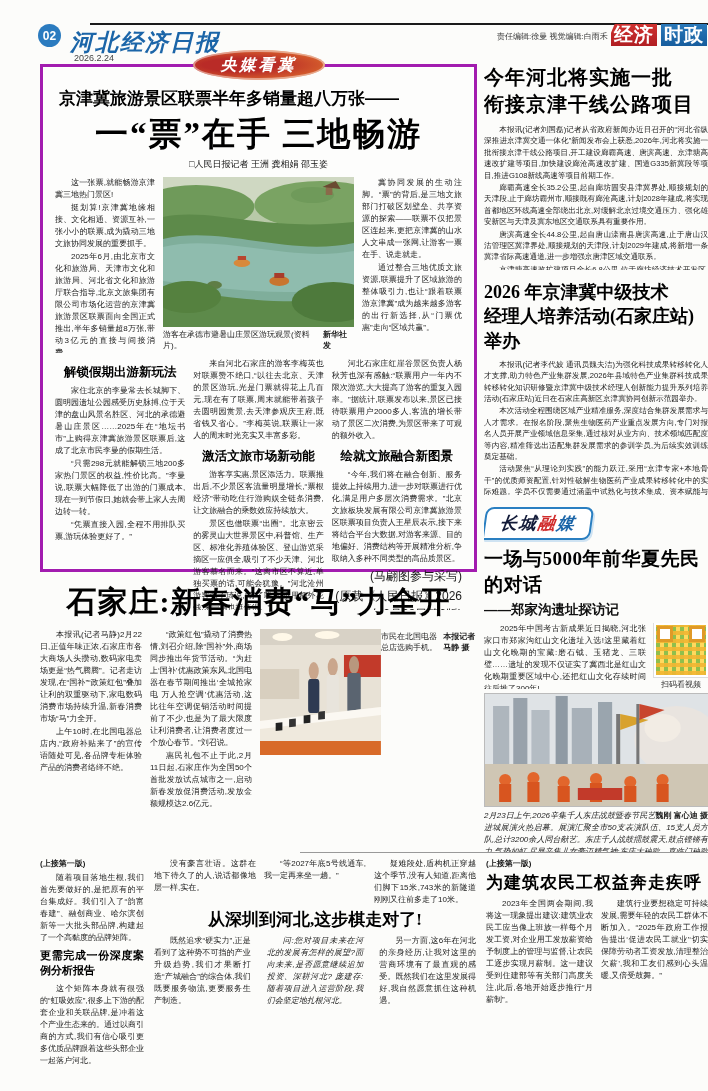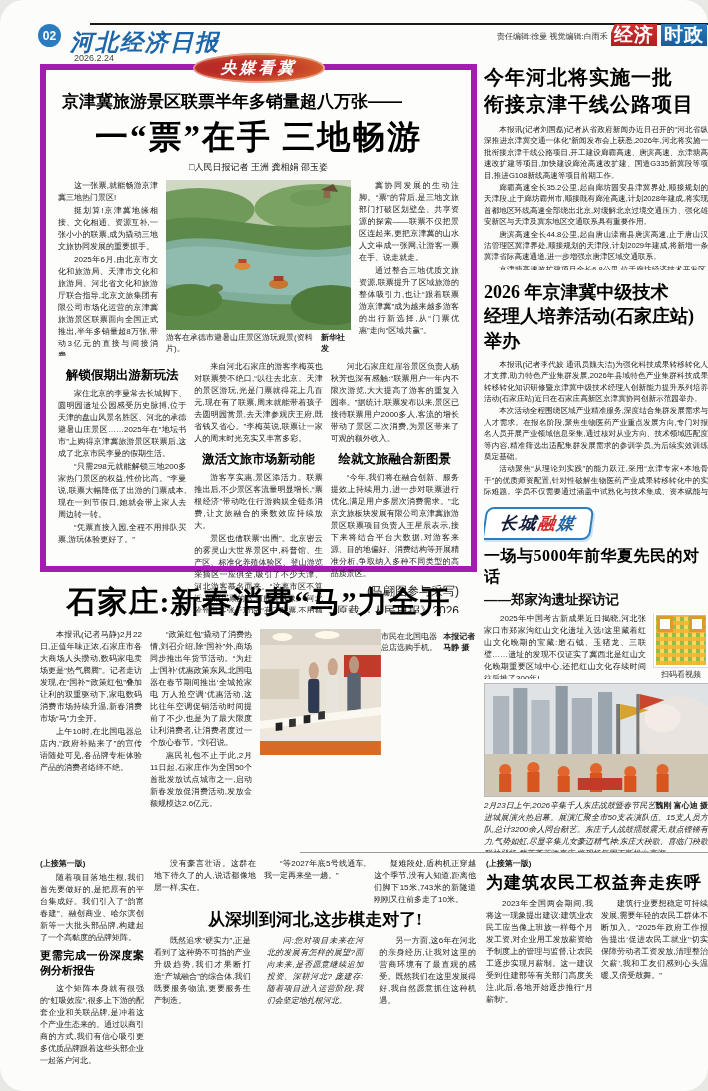"02" .page { border-radius: 24px -> none }
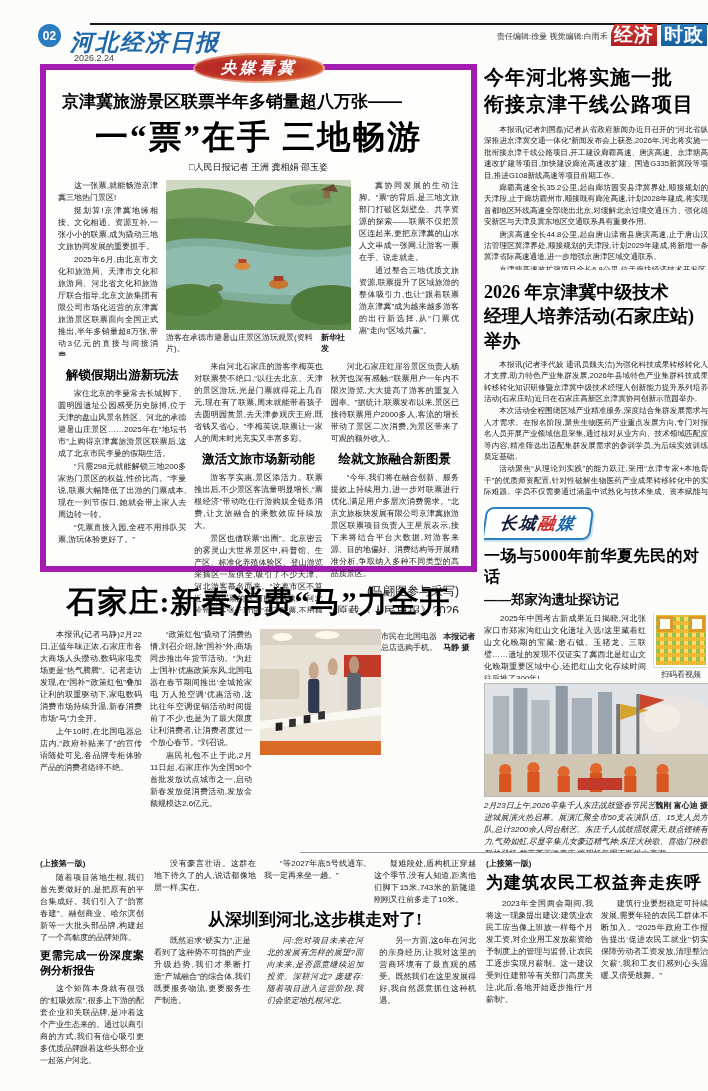"央媒看冀" .main-box { border: 6px solid #a21caf -> 3px solid #a21caf }
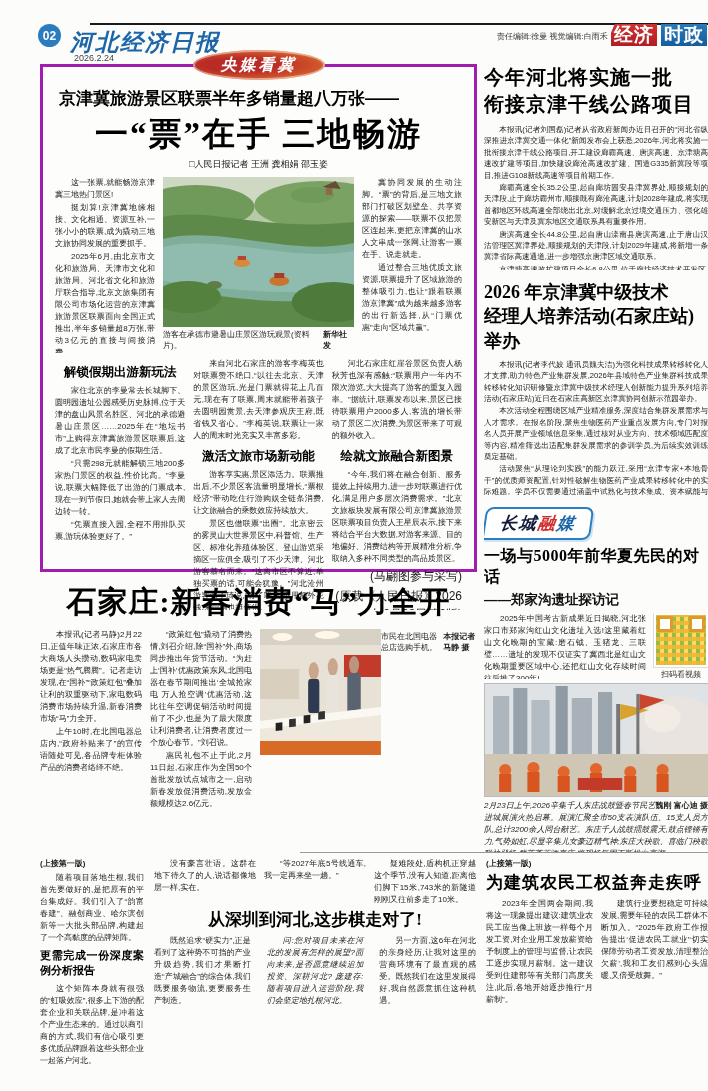"一场与5000年前华夏先民的对话" .media-head { font-size: 16px -> 19px }
